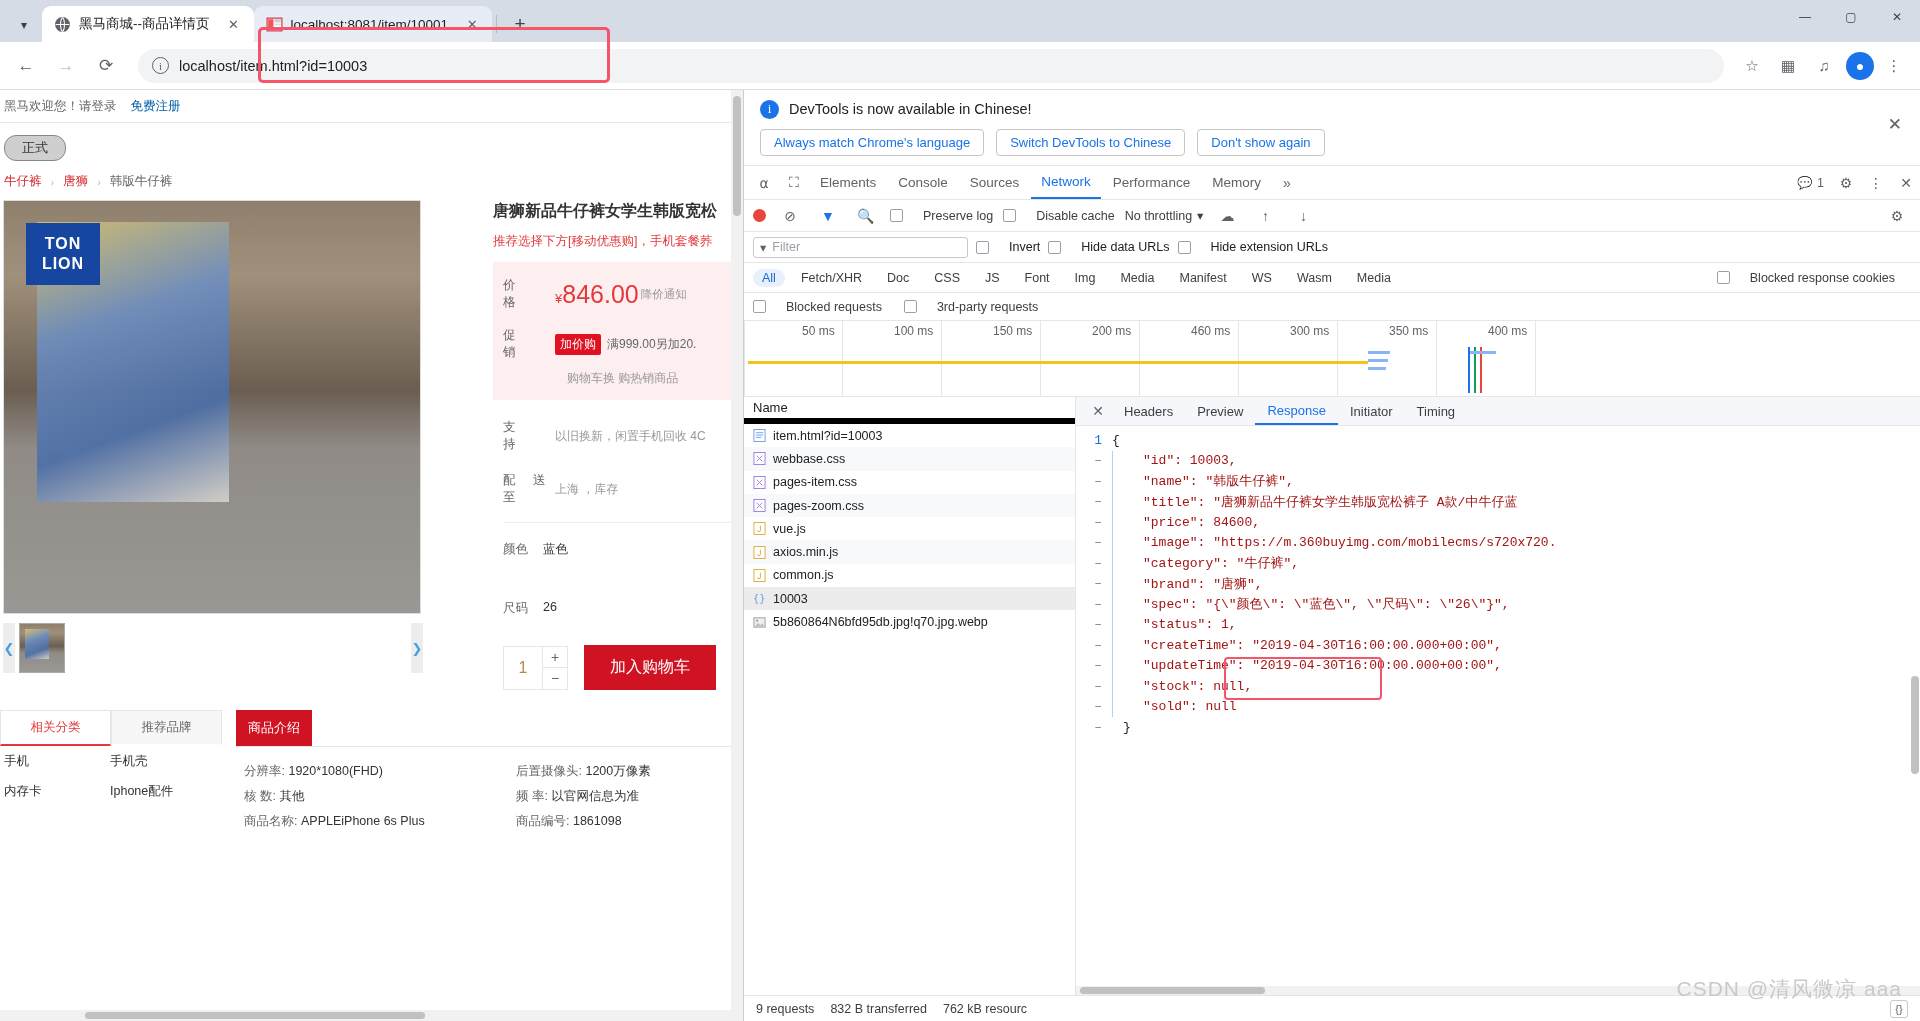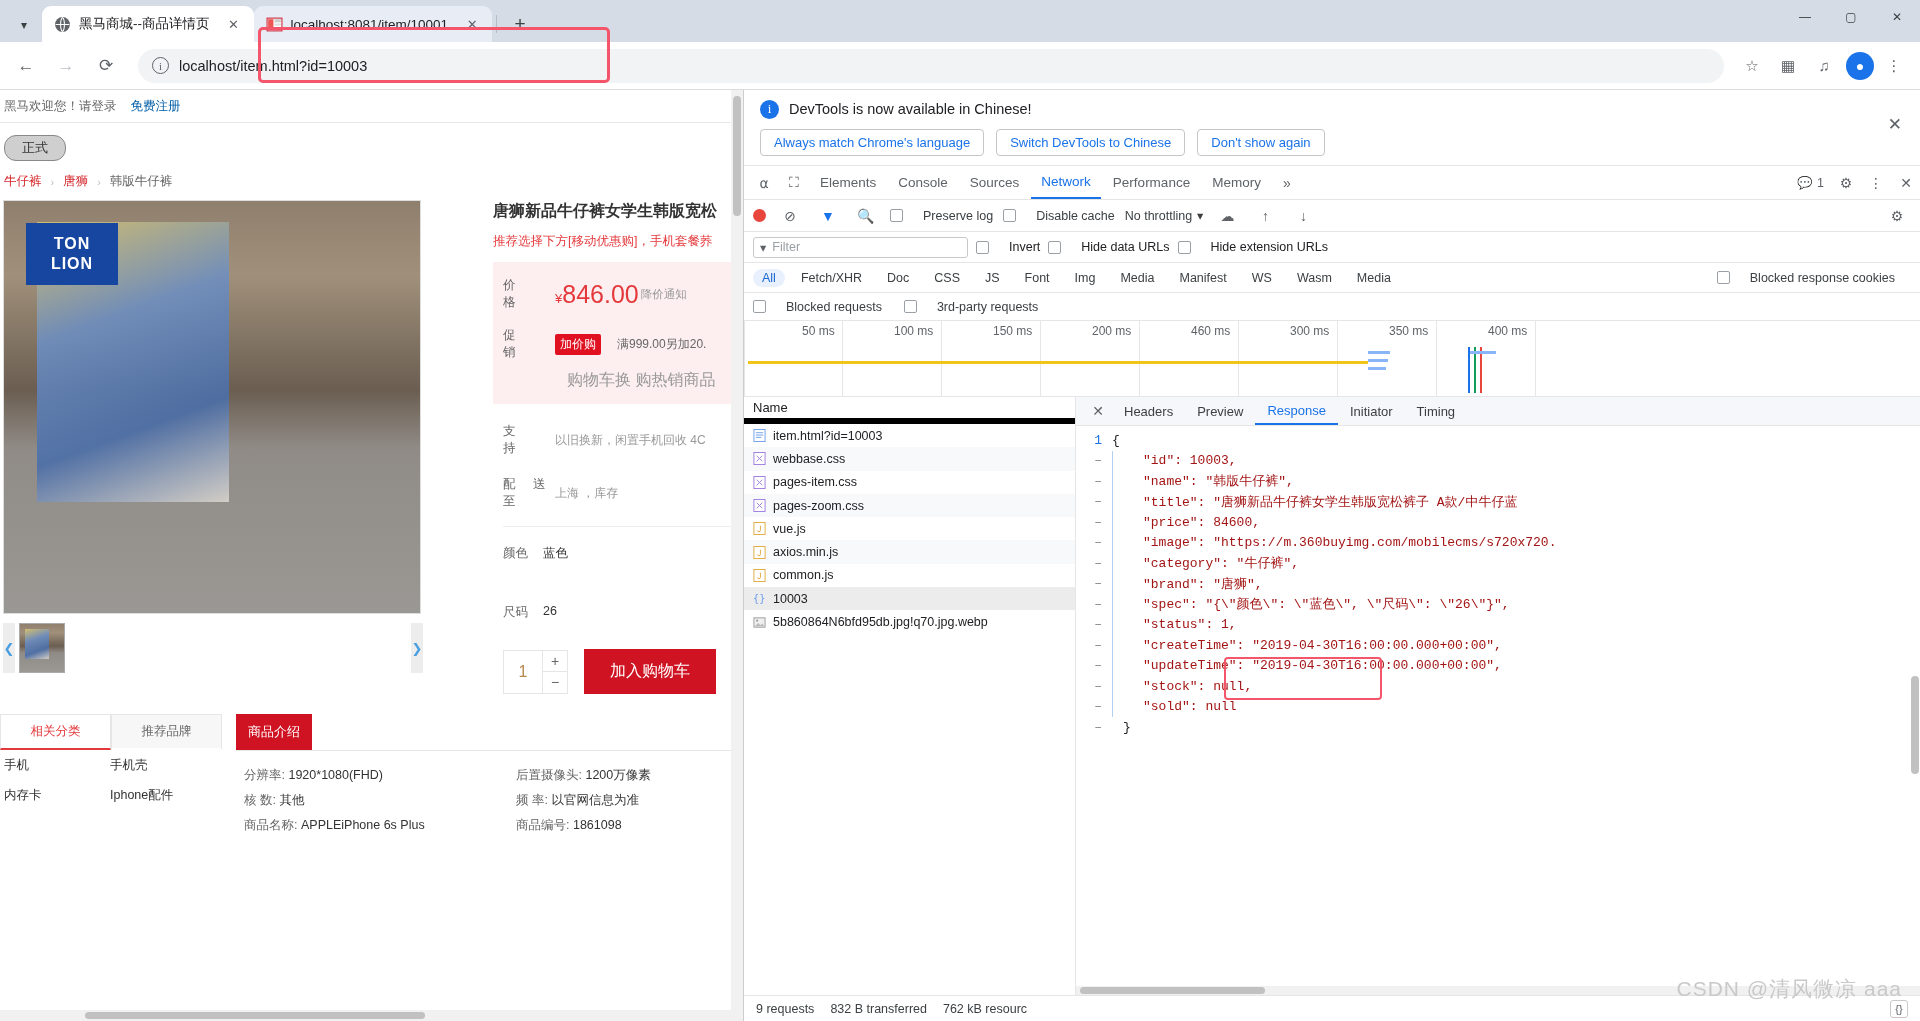"TON" .tonlion { width: 92px -> 74px }
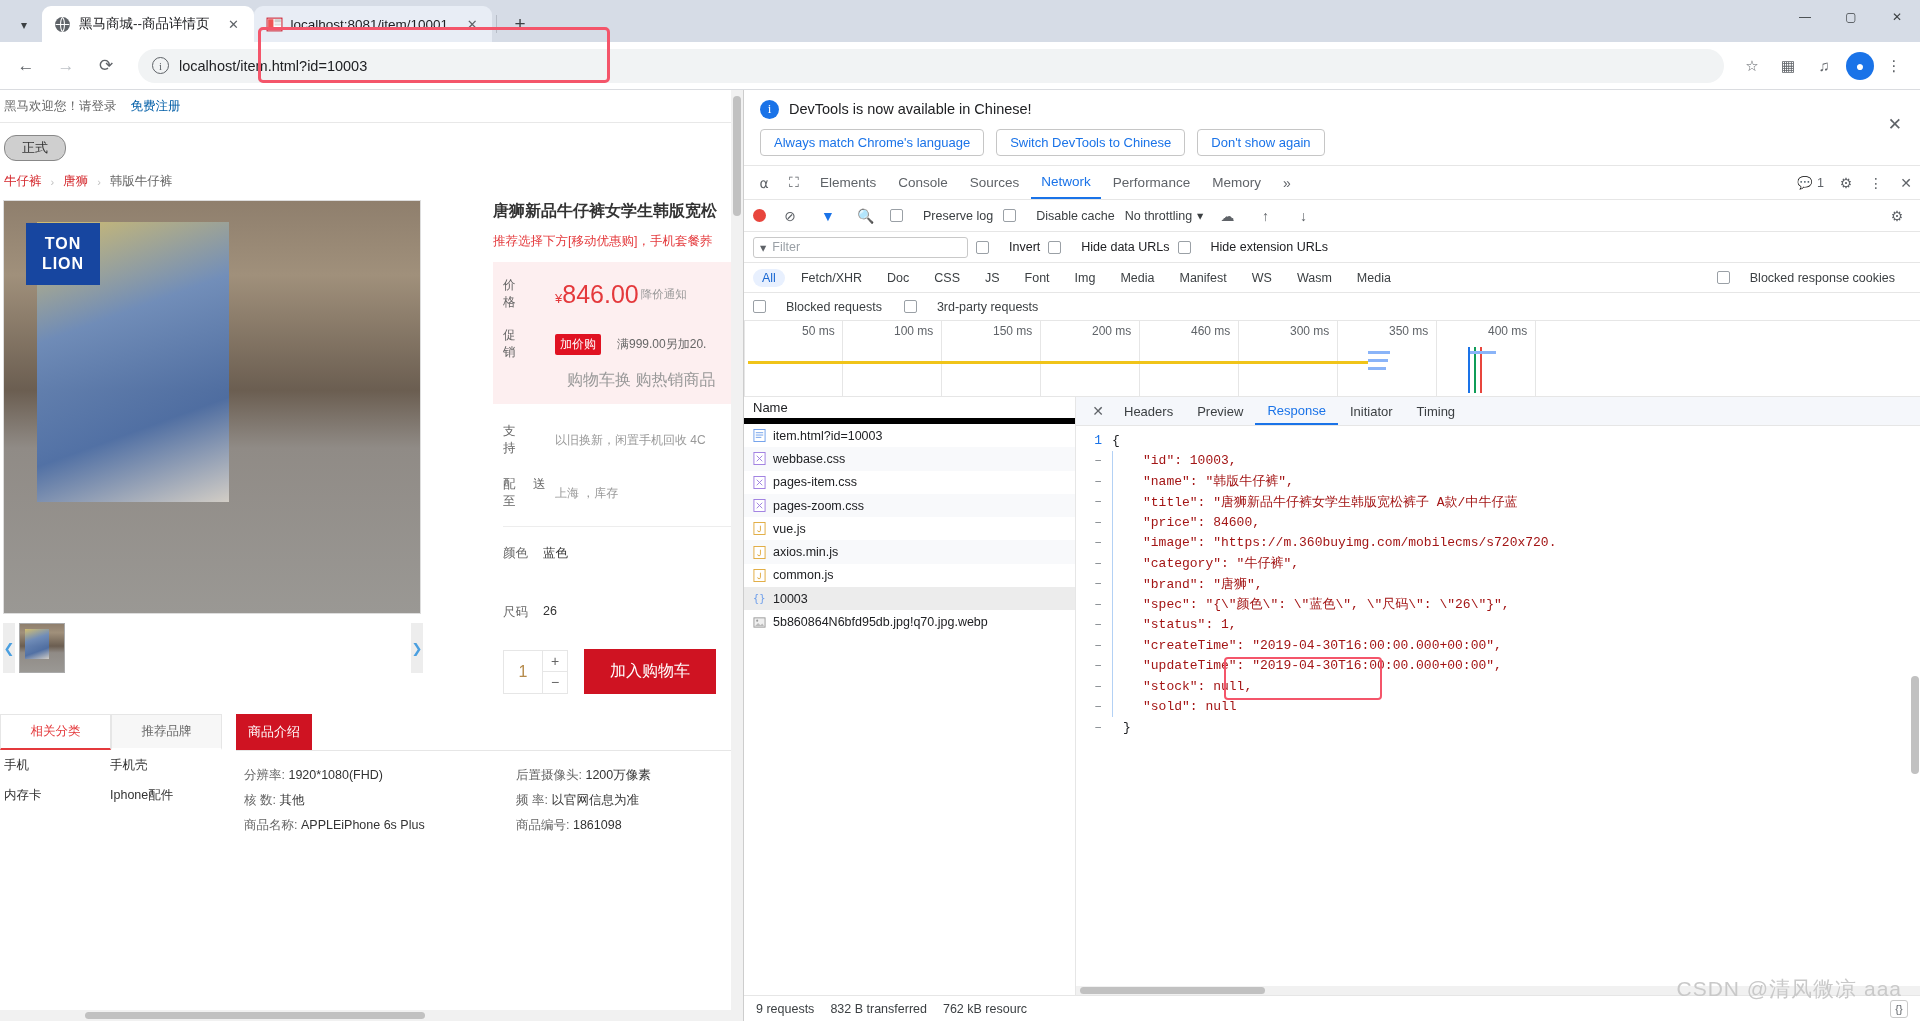"满999.00另加20." .promo-txt { margin-left: 16px -> 6px }
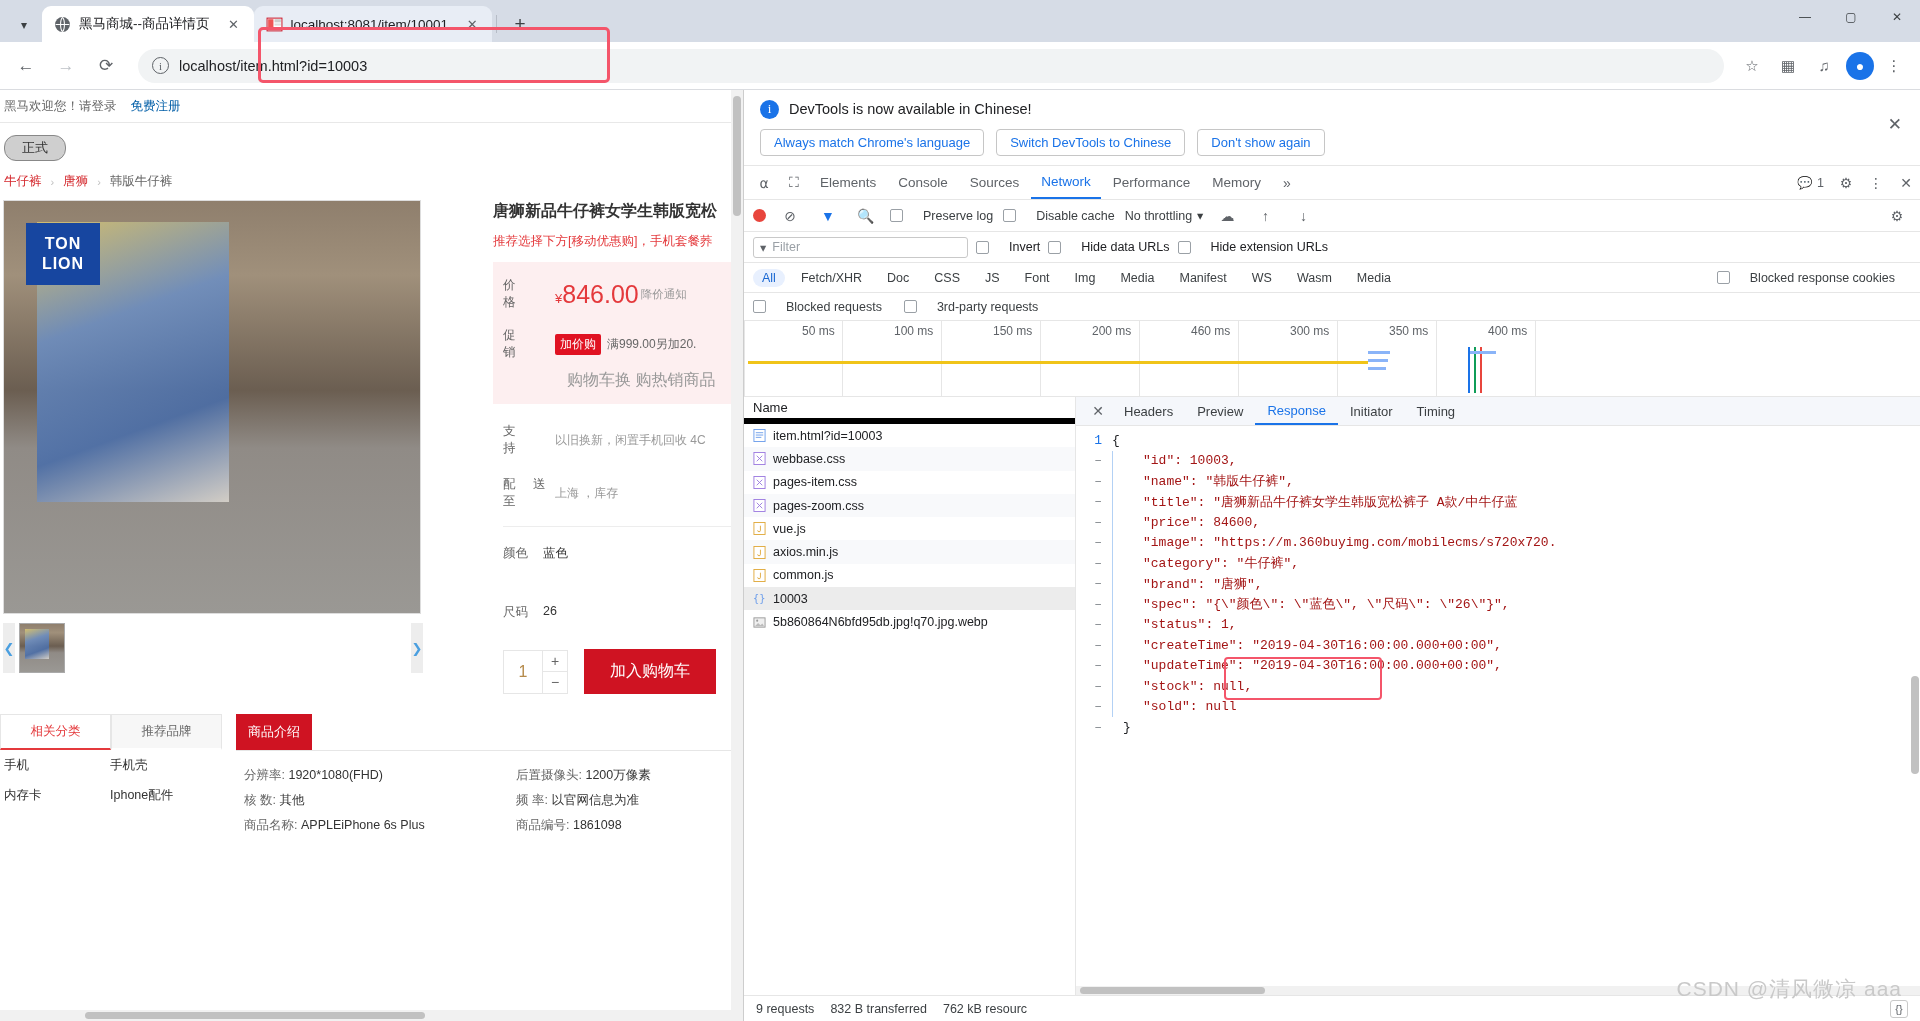"购物车换 购热销商品" .promo-sub { font-size: 16px -> 12px }
